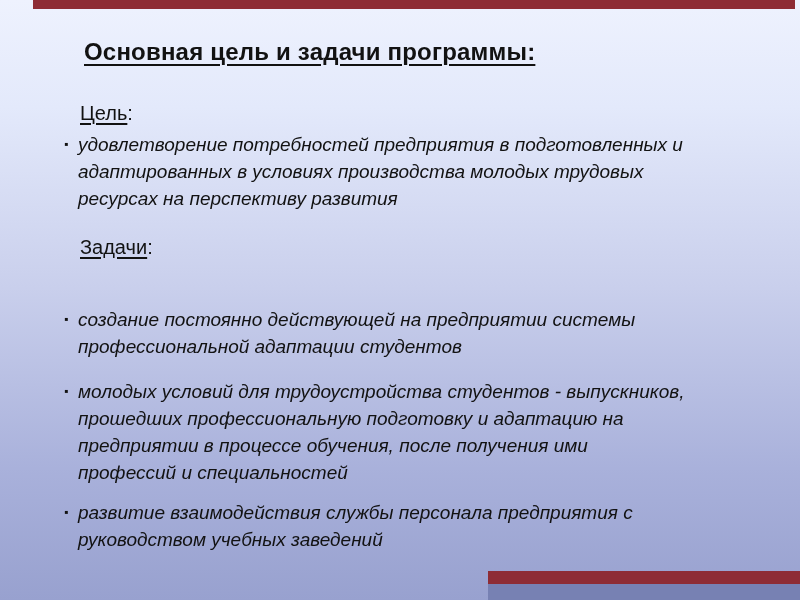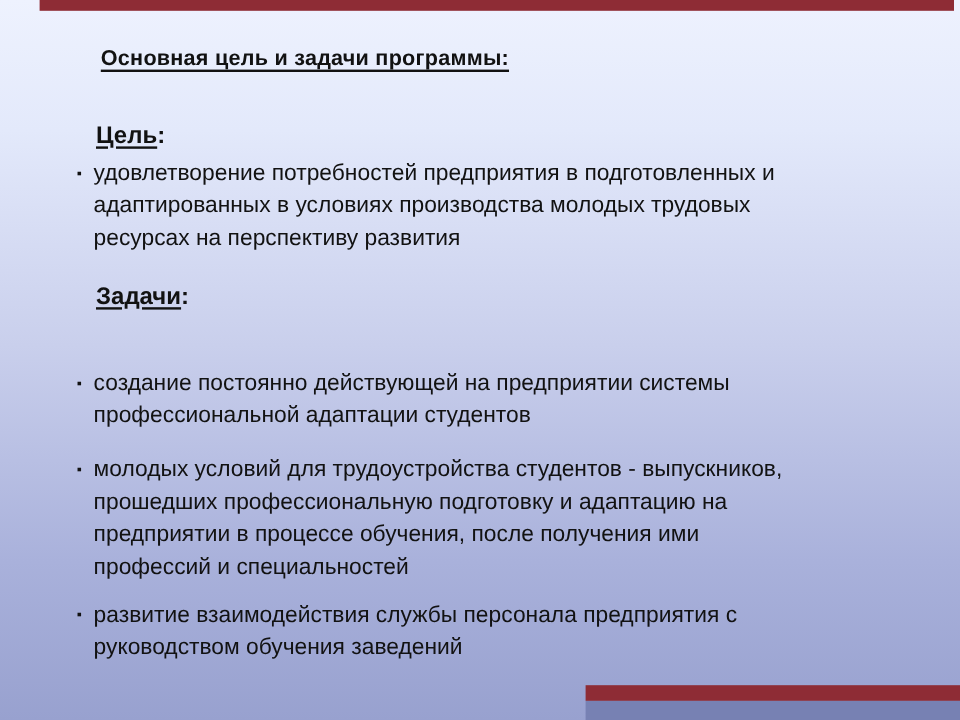"Основная цель и задачи программы:" .title { font-size: 18px -> 24px }
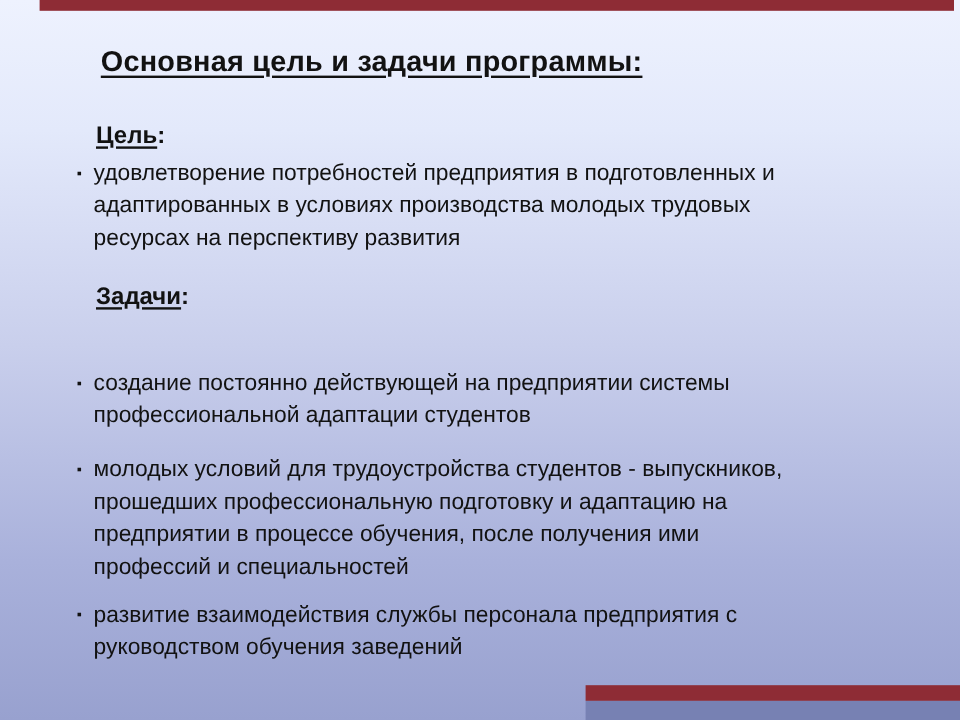"Цель:" .section-heading { font-weight: bold -> normal }
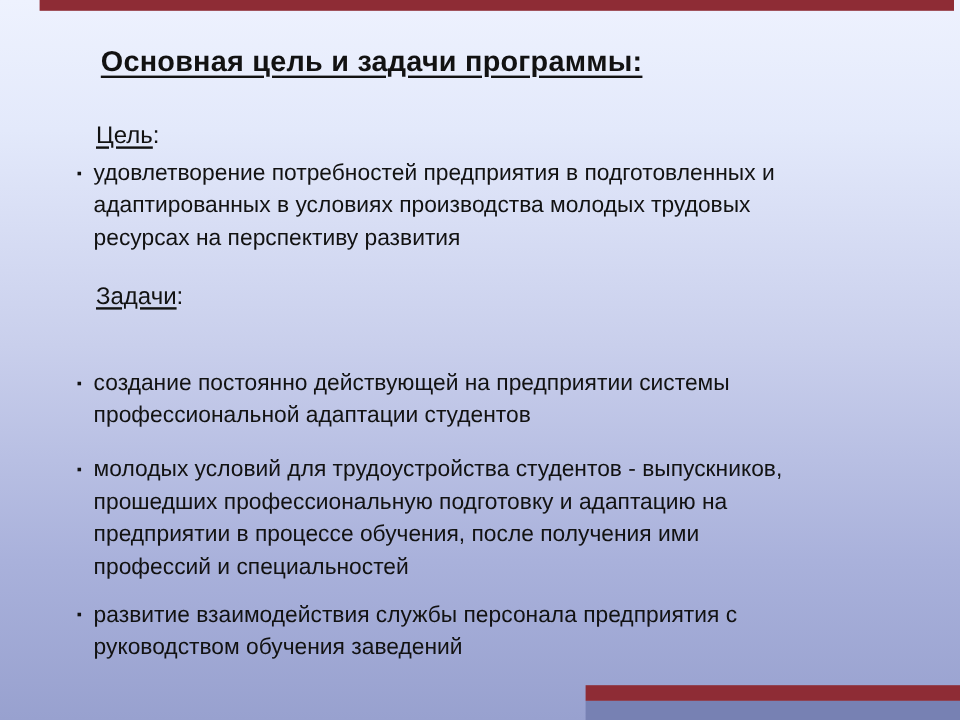"удовлетворение потребностей предприятия" .bullet .text { font-style: none -> italic }
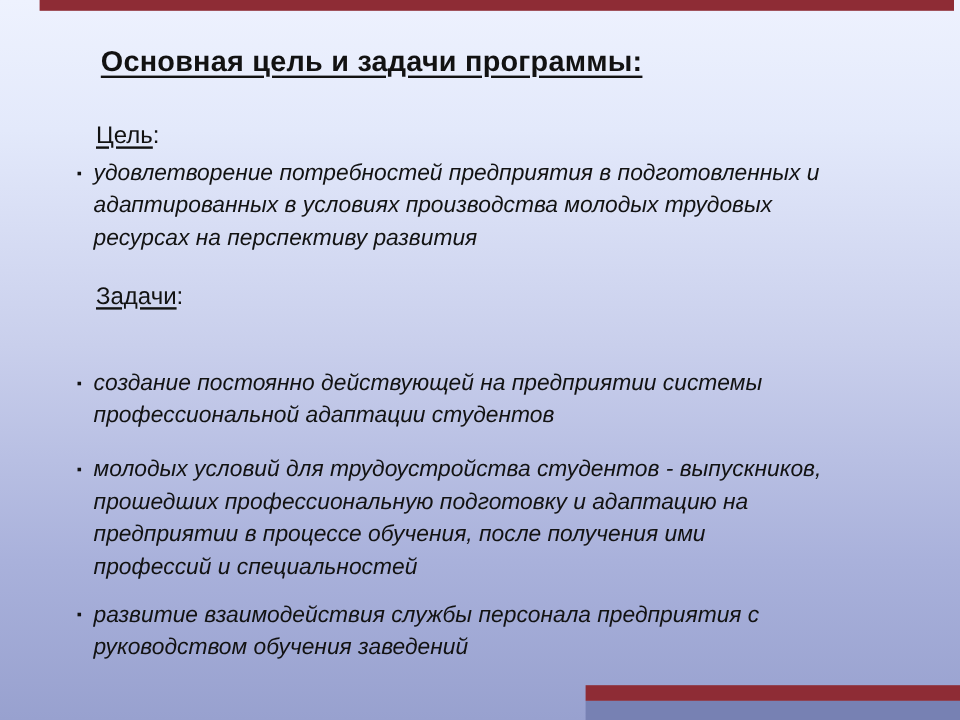"развитие взаимодействия службы персонала" span.text { text: обучения -> учебных }
